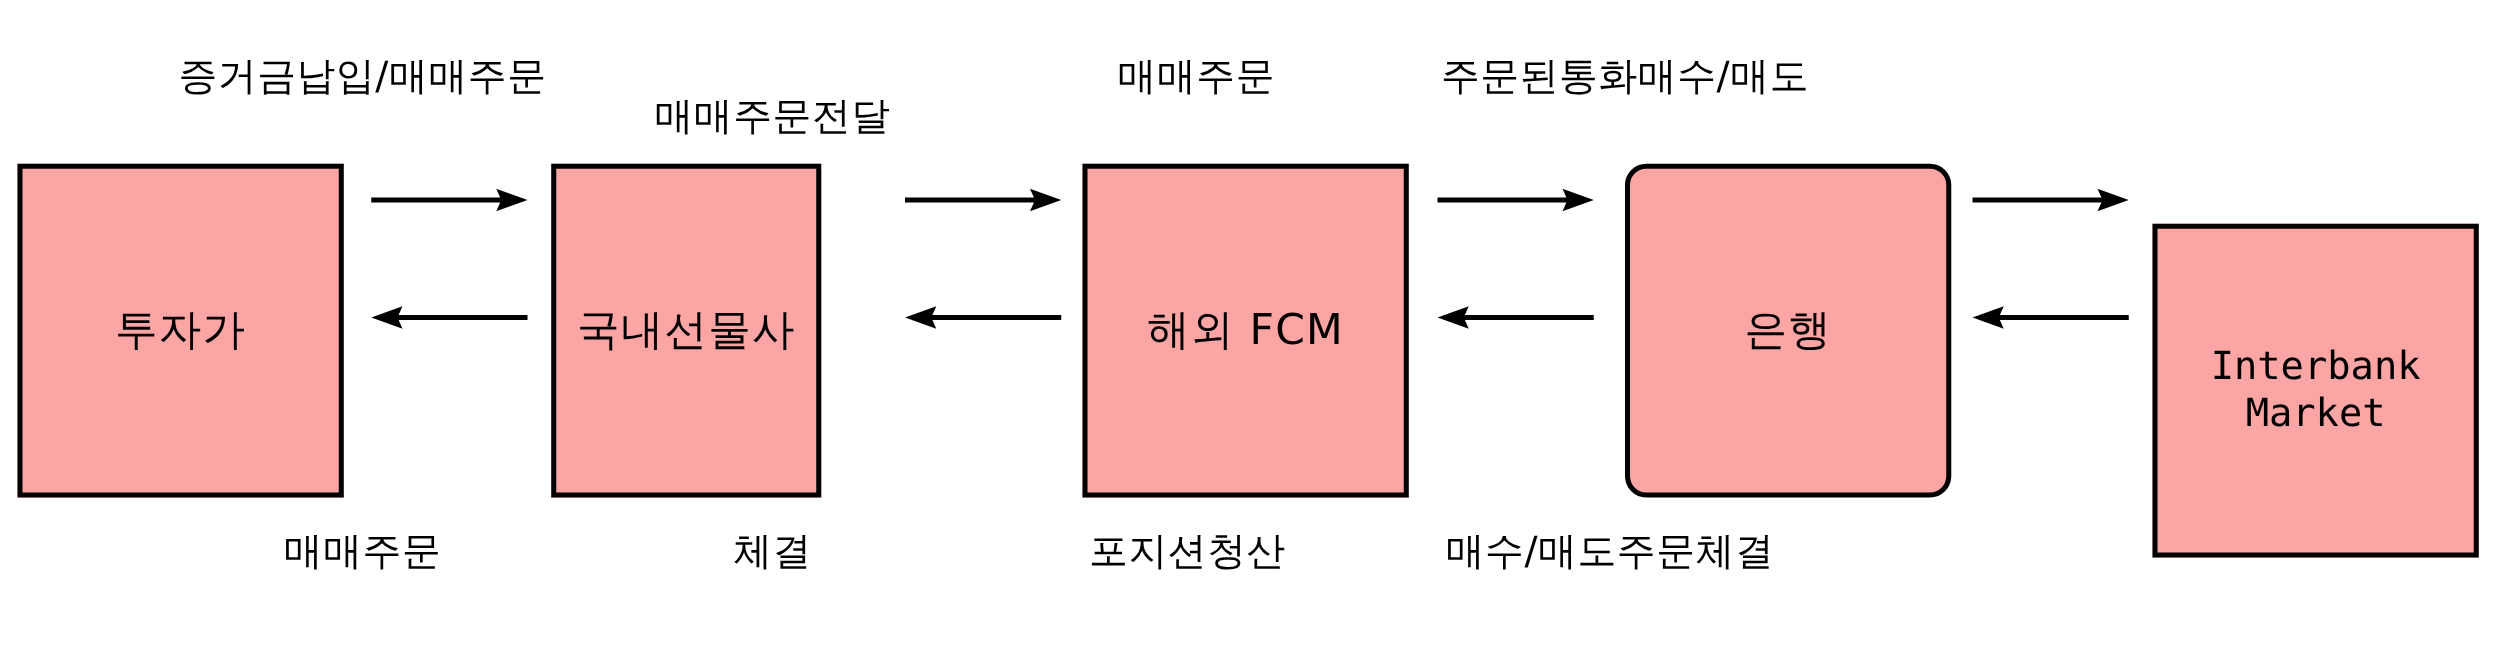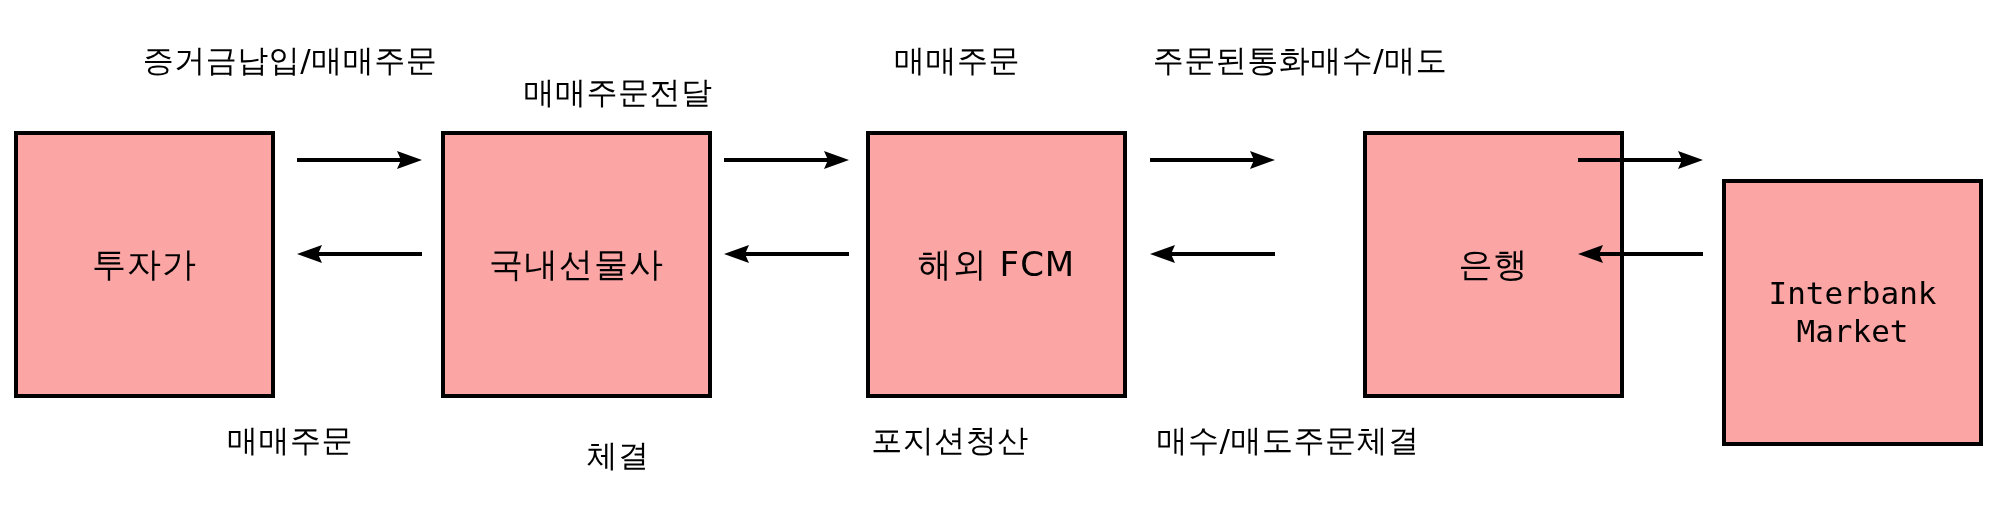"국내선물사" div.node { width: 271px -> 216px }
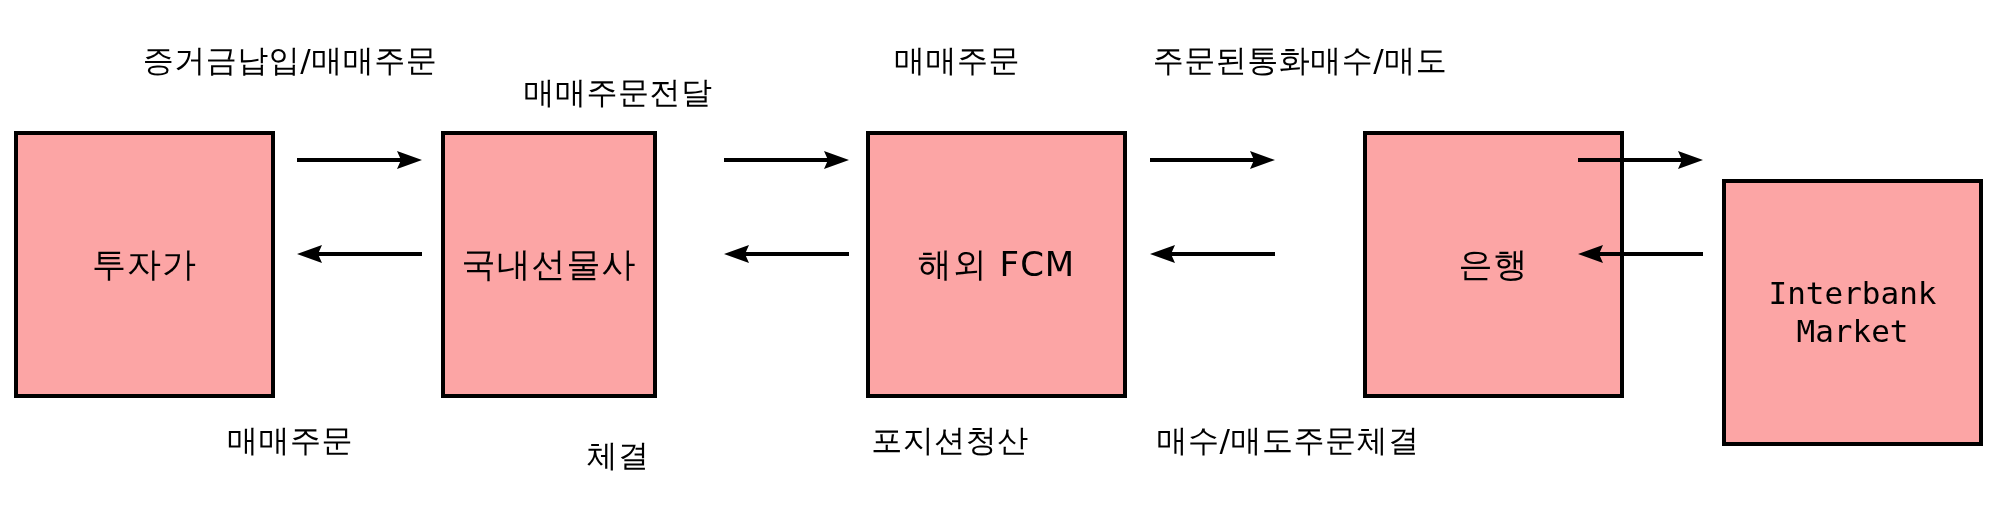"은행" div.node { border-radius: none -> 17px; left: 1363px -> 1300px }
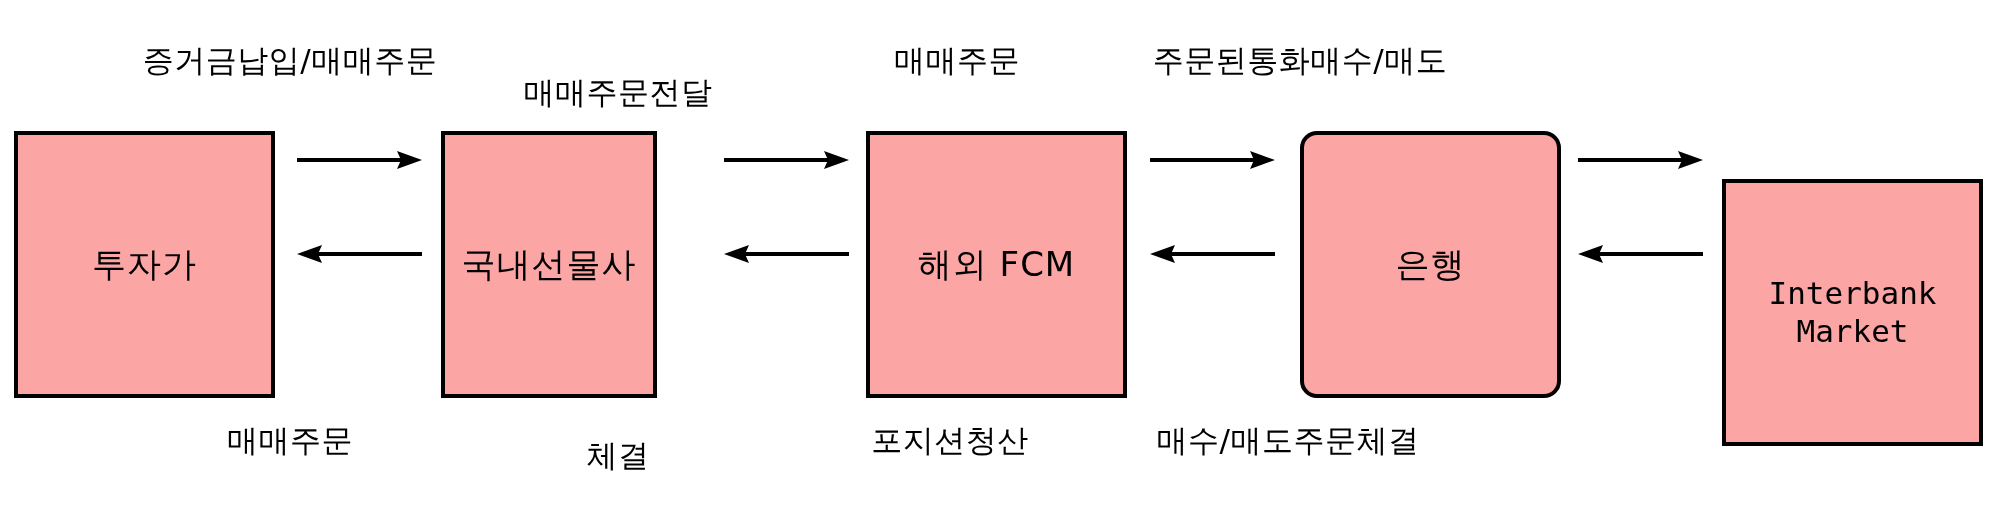"체결" div.edge-label { margin-top: 15px -> none }
